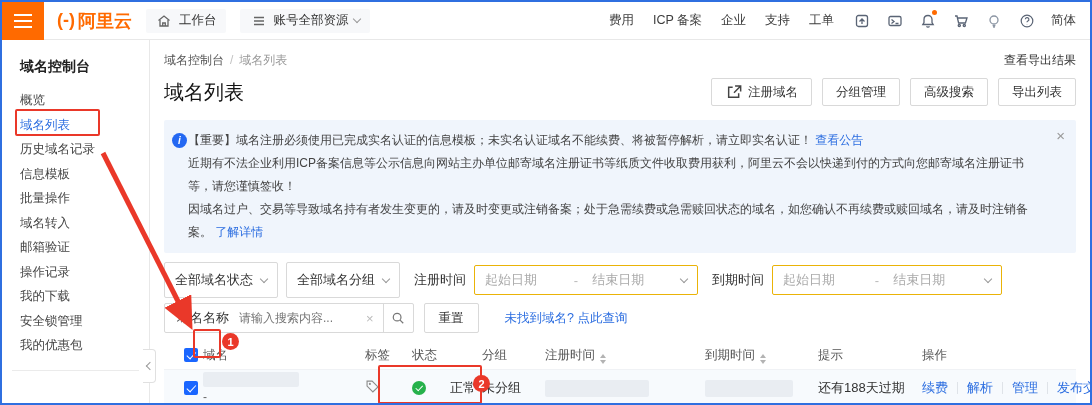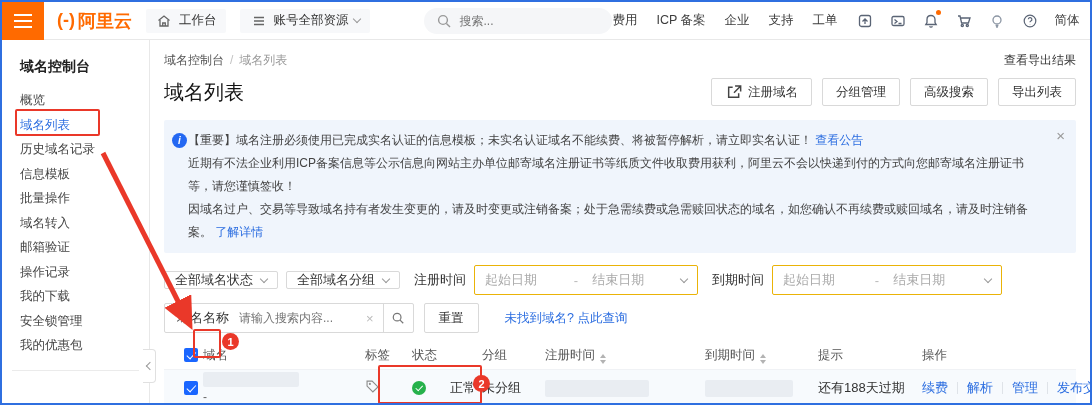"搜索..." div.top-search { html: <div> <span> <svg> <circle></circle> <path></path> </svg> </span> <input> </div> -> none }
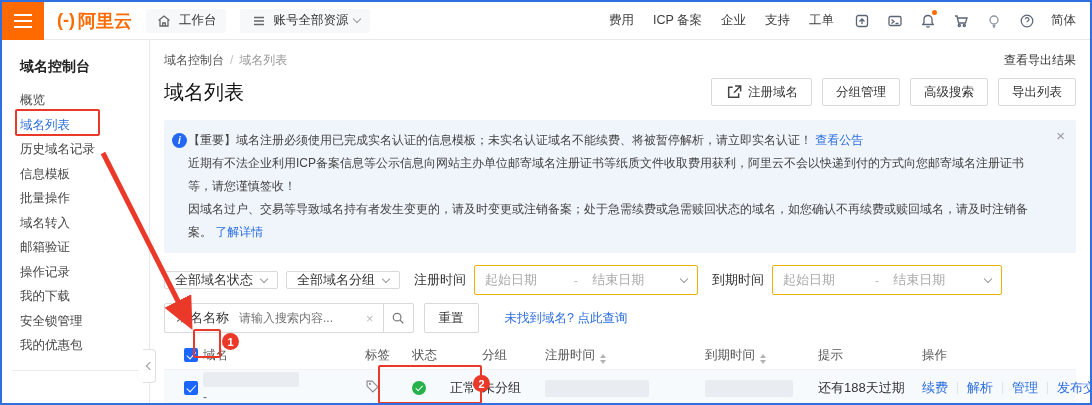"全部域名状态" .select { height: 18px -> 36px }
